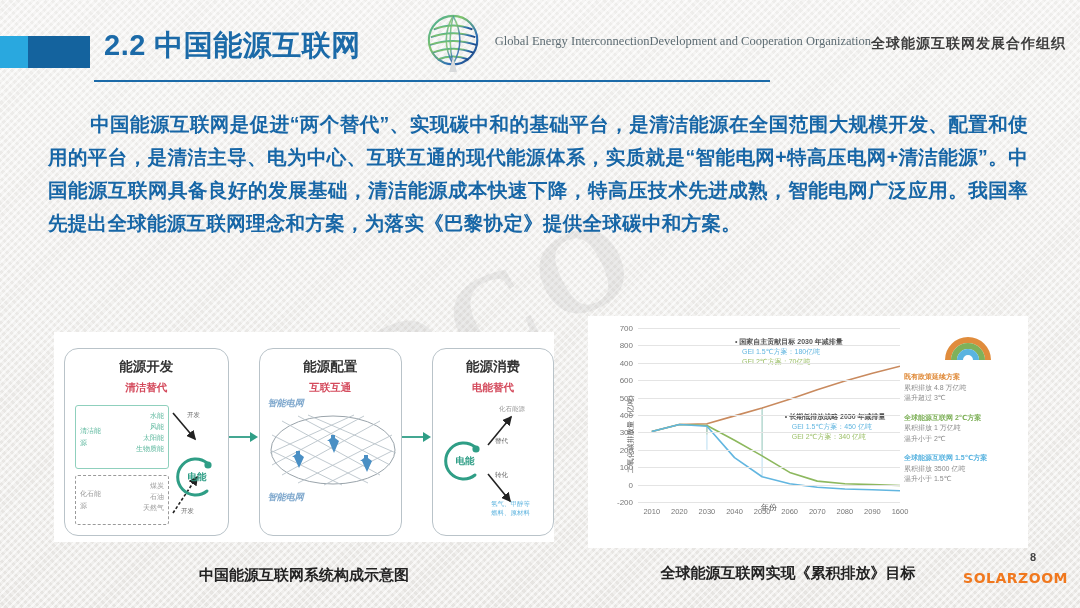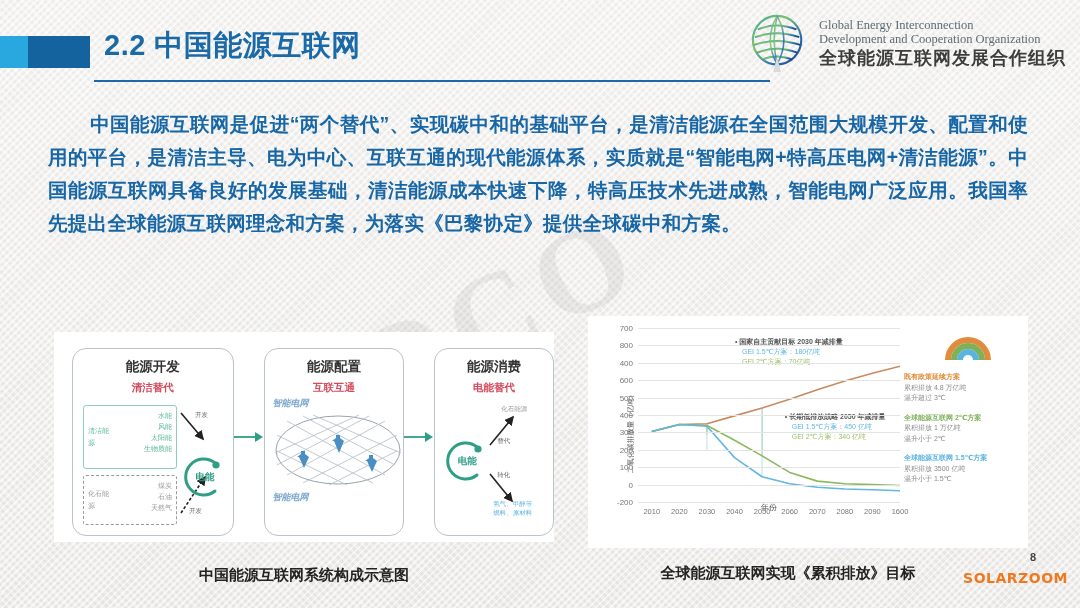"Global Energy Interconnection" .logo-text { flex-direction: column -> none }
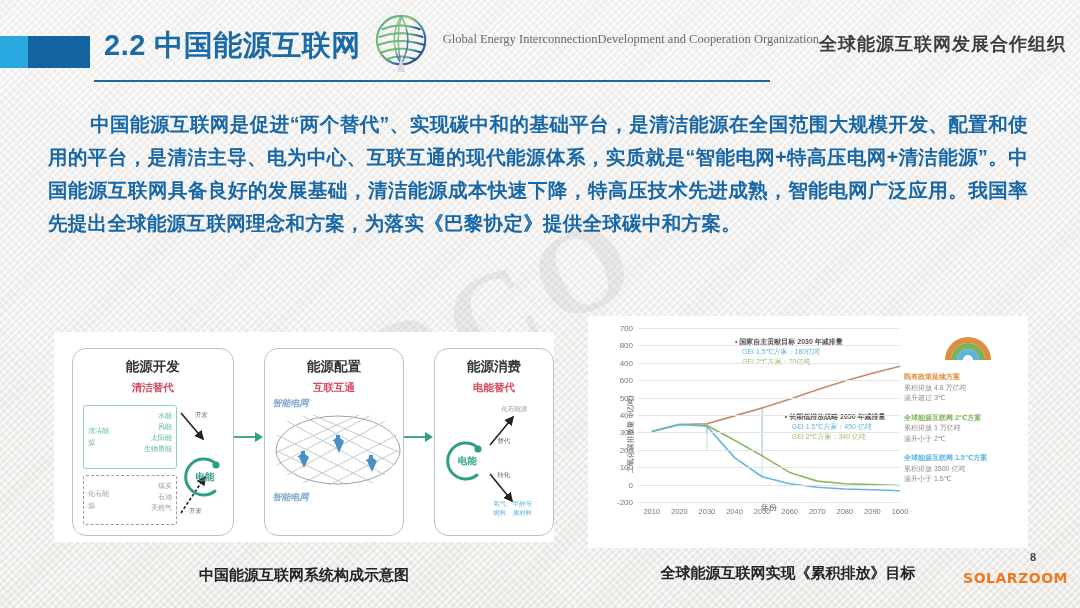"全球能源互联网发展合作组织" .logo-cn { font-size: 18px -> 14px }
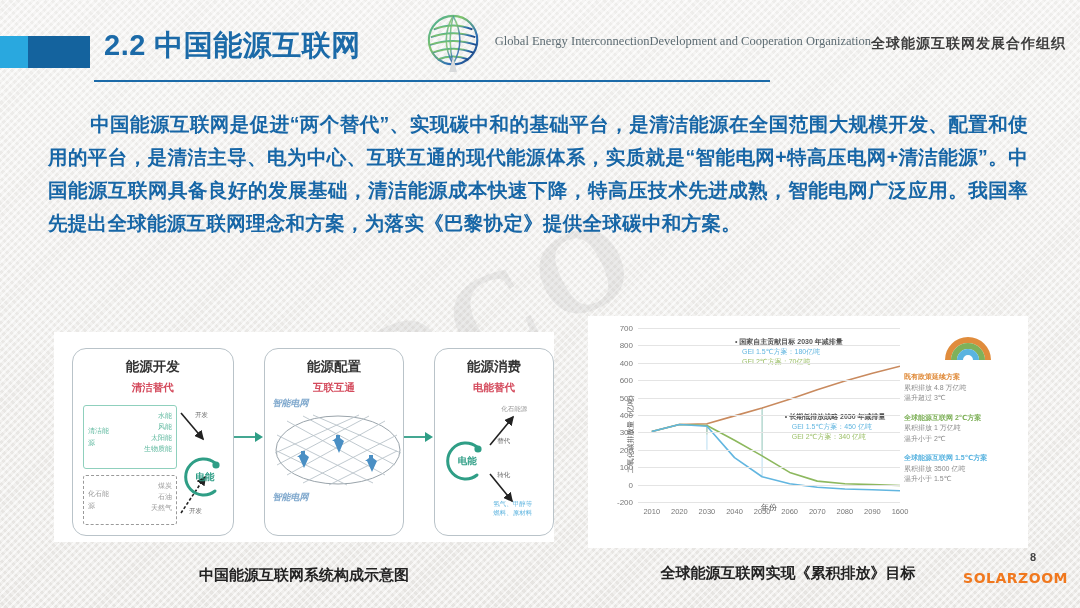"能源开发" .p1 { margin-left: 18px -> 10px }
